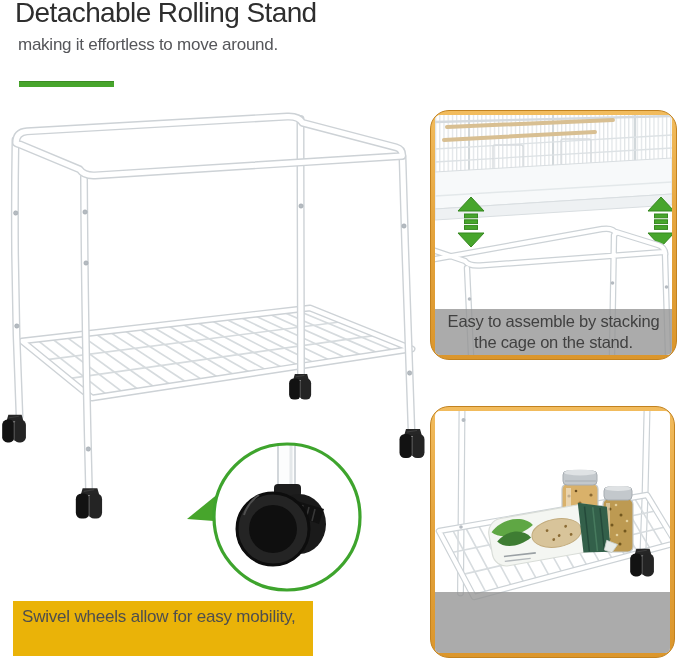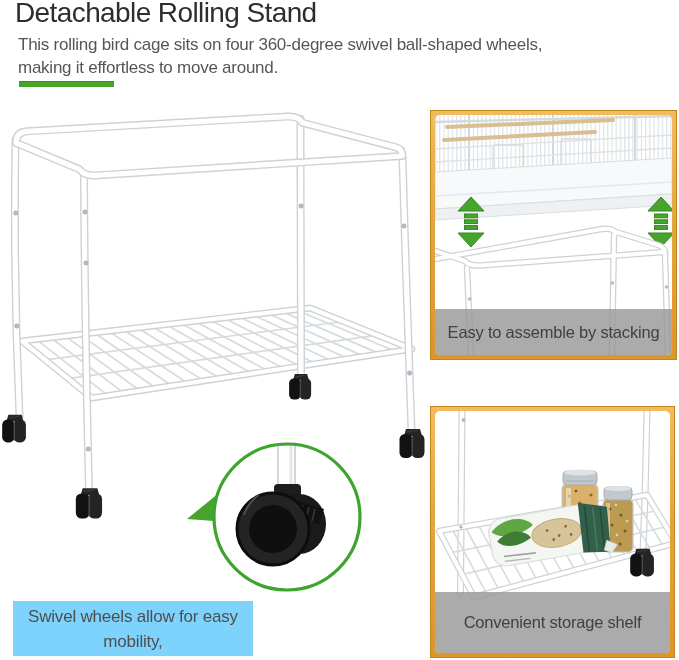"This rolling bird cage sits" div { html: <div>This rolling bird cage sits on four 360-degree swivel ball-shaped wheels,</div> -> none }
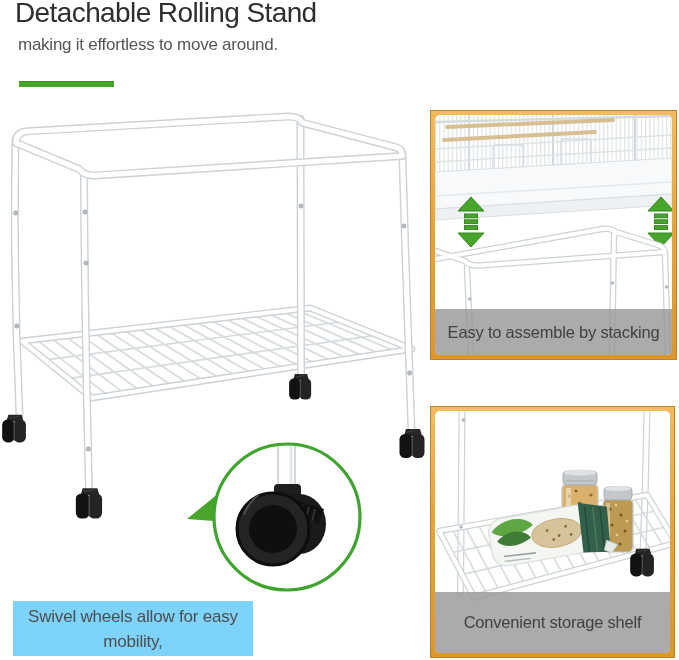"Easy to assemble by stacking" .inset { border-radius: 0 -> 19px }
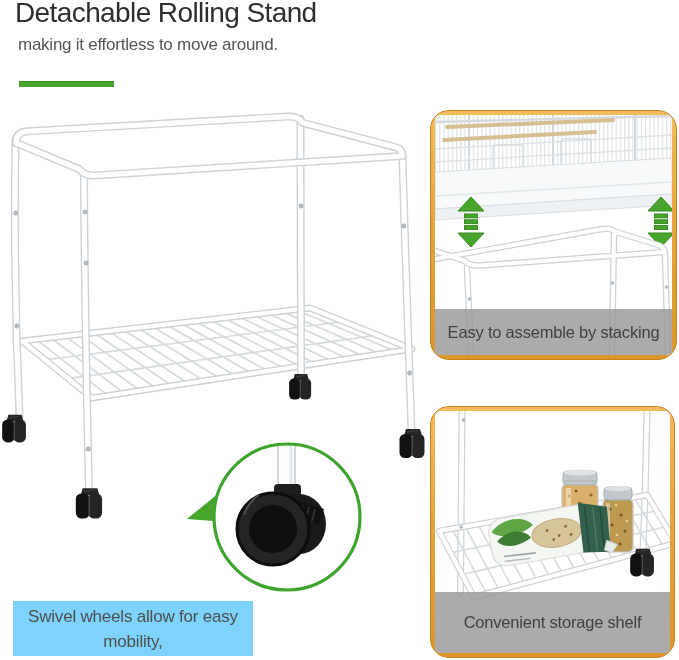"the cage on the stand." div { html: none -> <div>the cage on the stand.</div> }
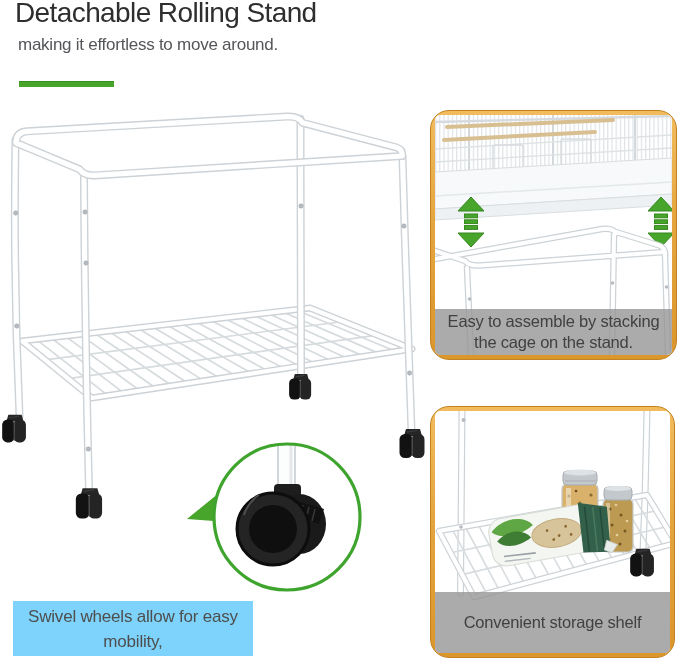"Swivel wheels allow for easy" .wheel-caption { background: #7dd3fc -> #eab308; text-align: center -> none; width: 240px -> 300px }
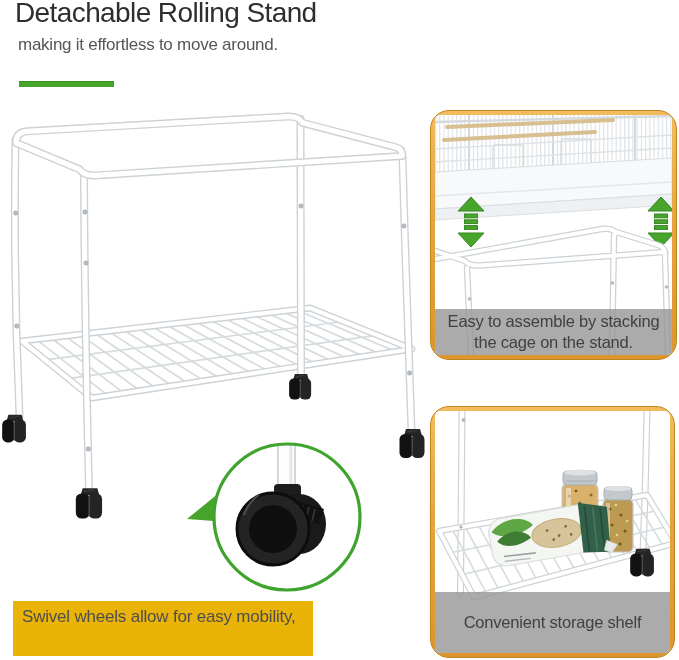"Convenient storage shelf" div { html: <div>Convenient storage shelf</div> -> none }
